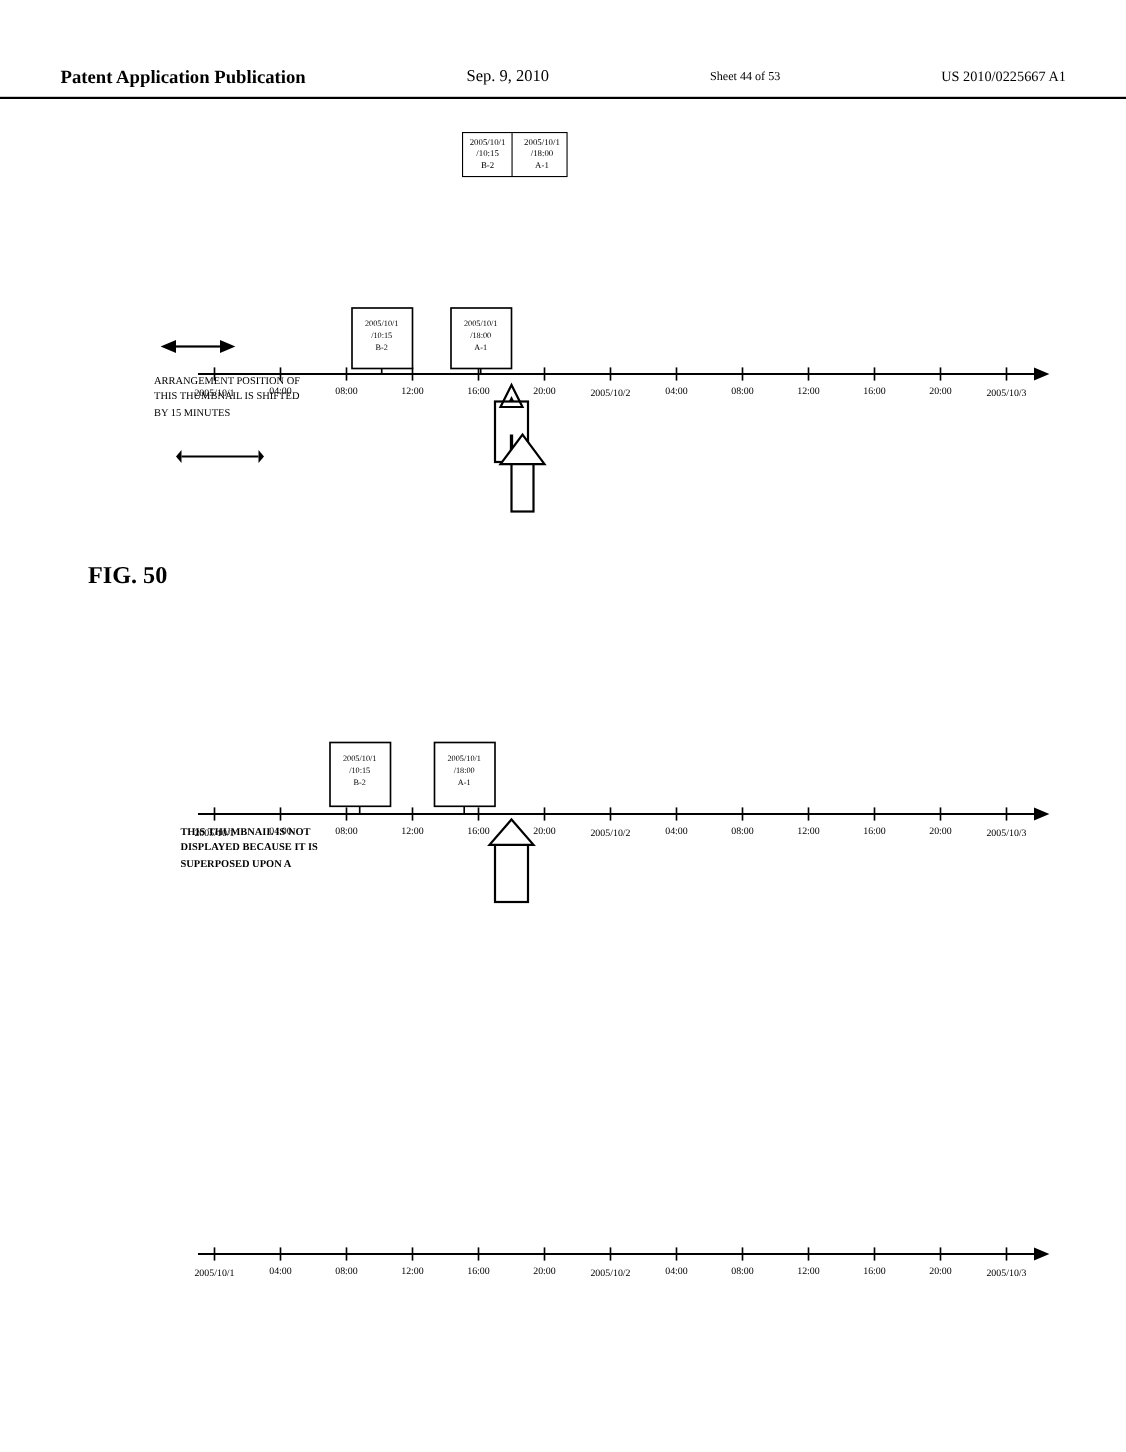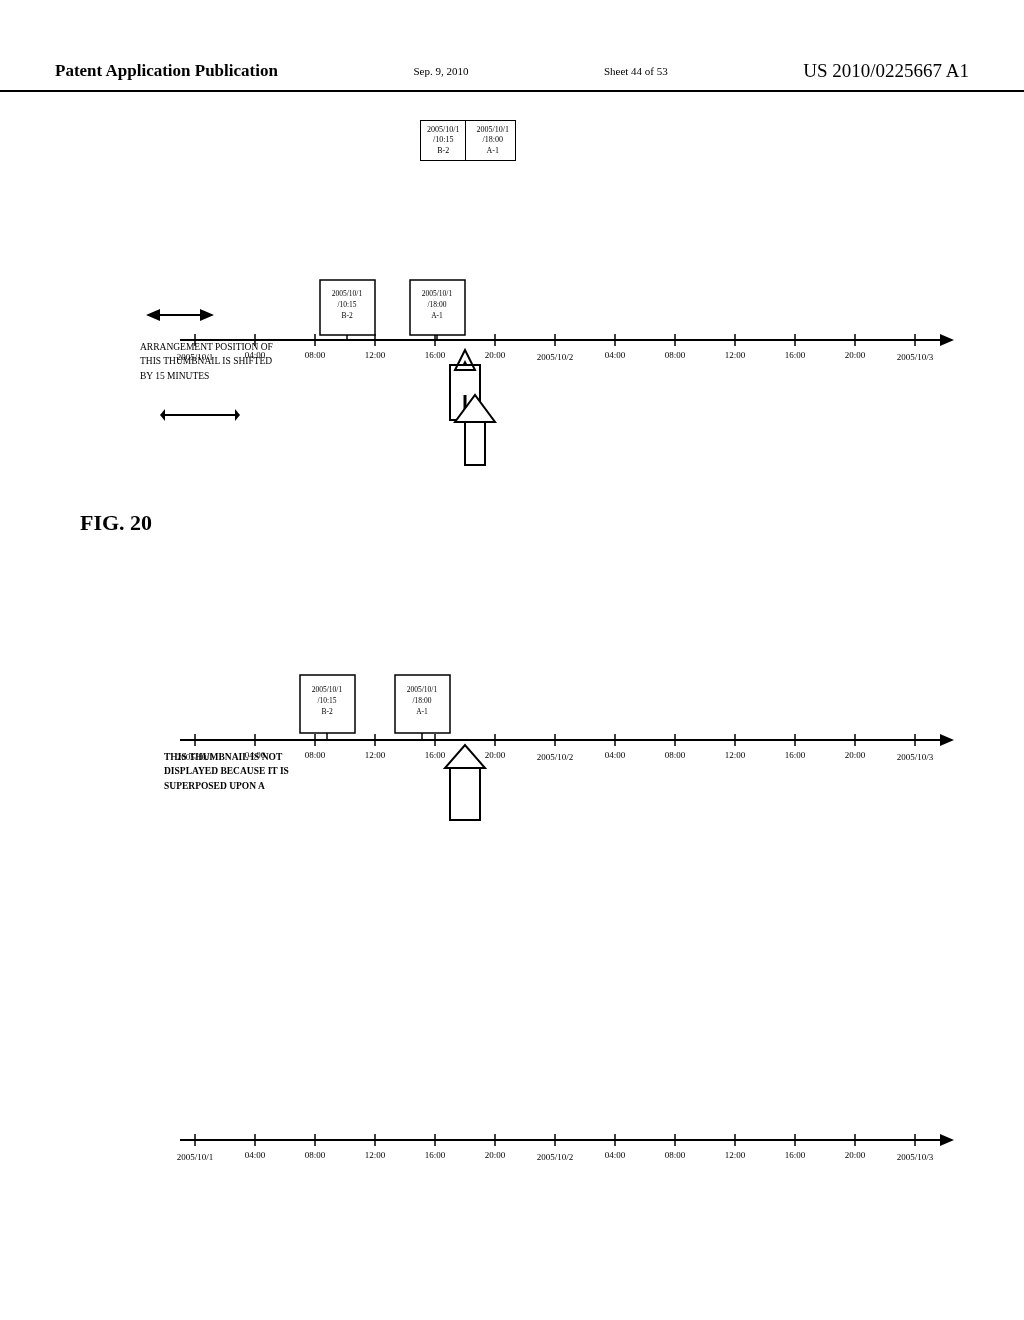"Sep. 9, 2010" span { font-size: 11px -> 15px }
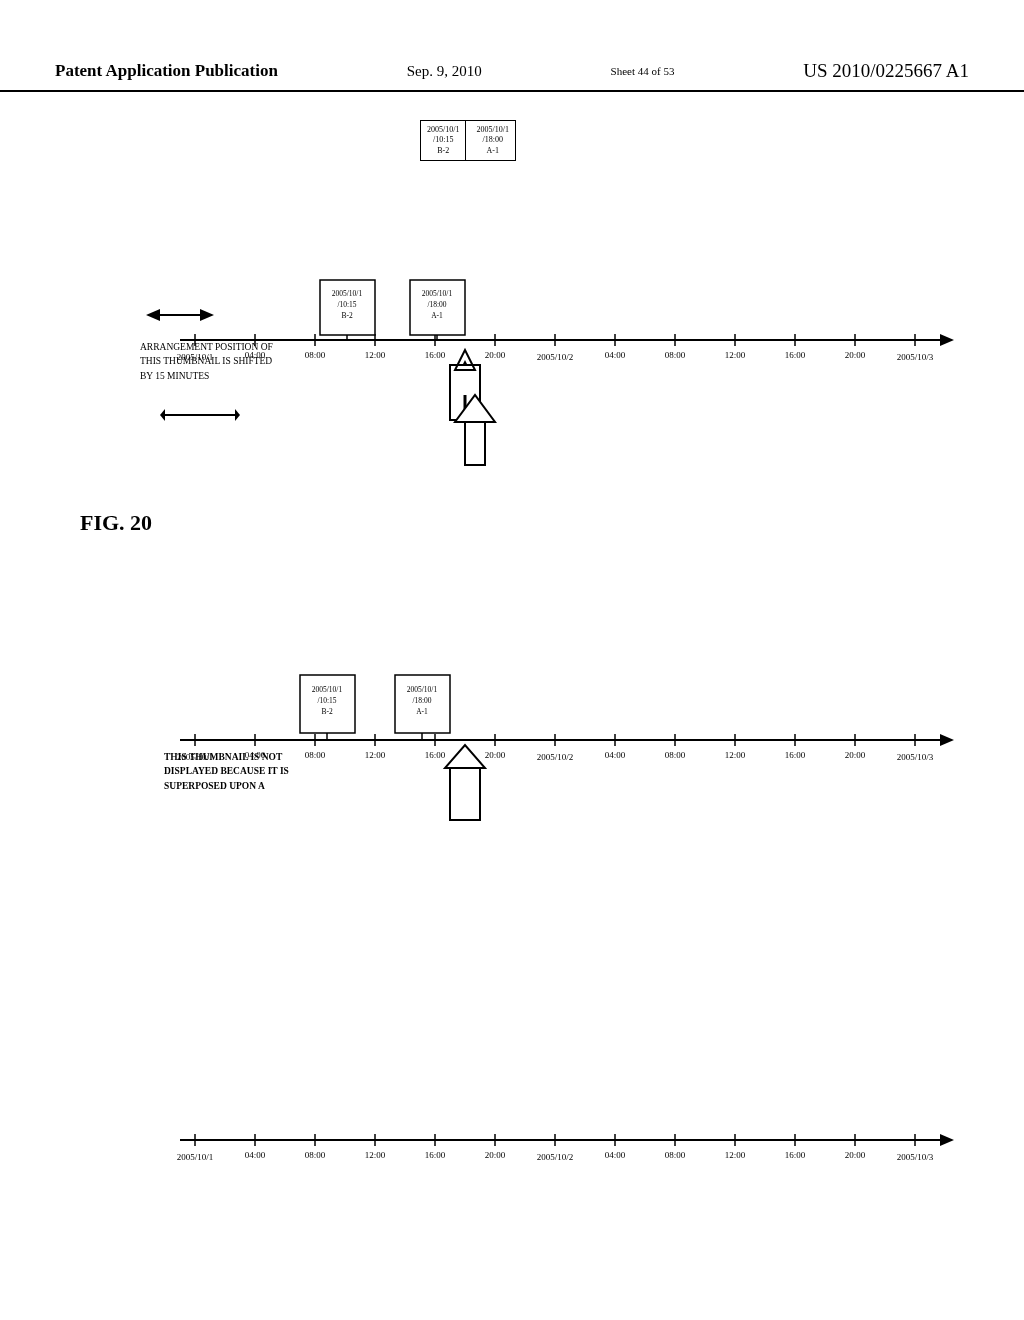"US 2010/0225667 A1" span { font-size: 19px -> 13px }
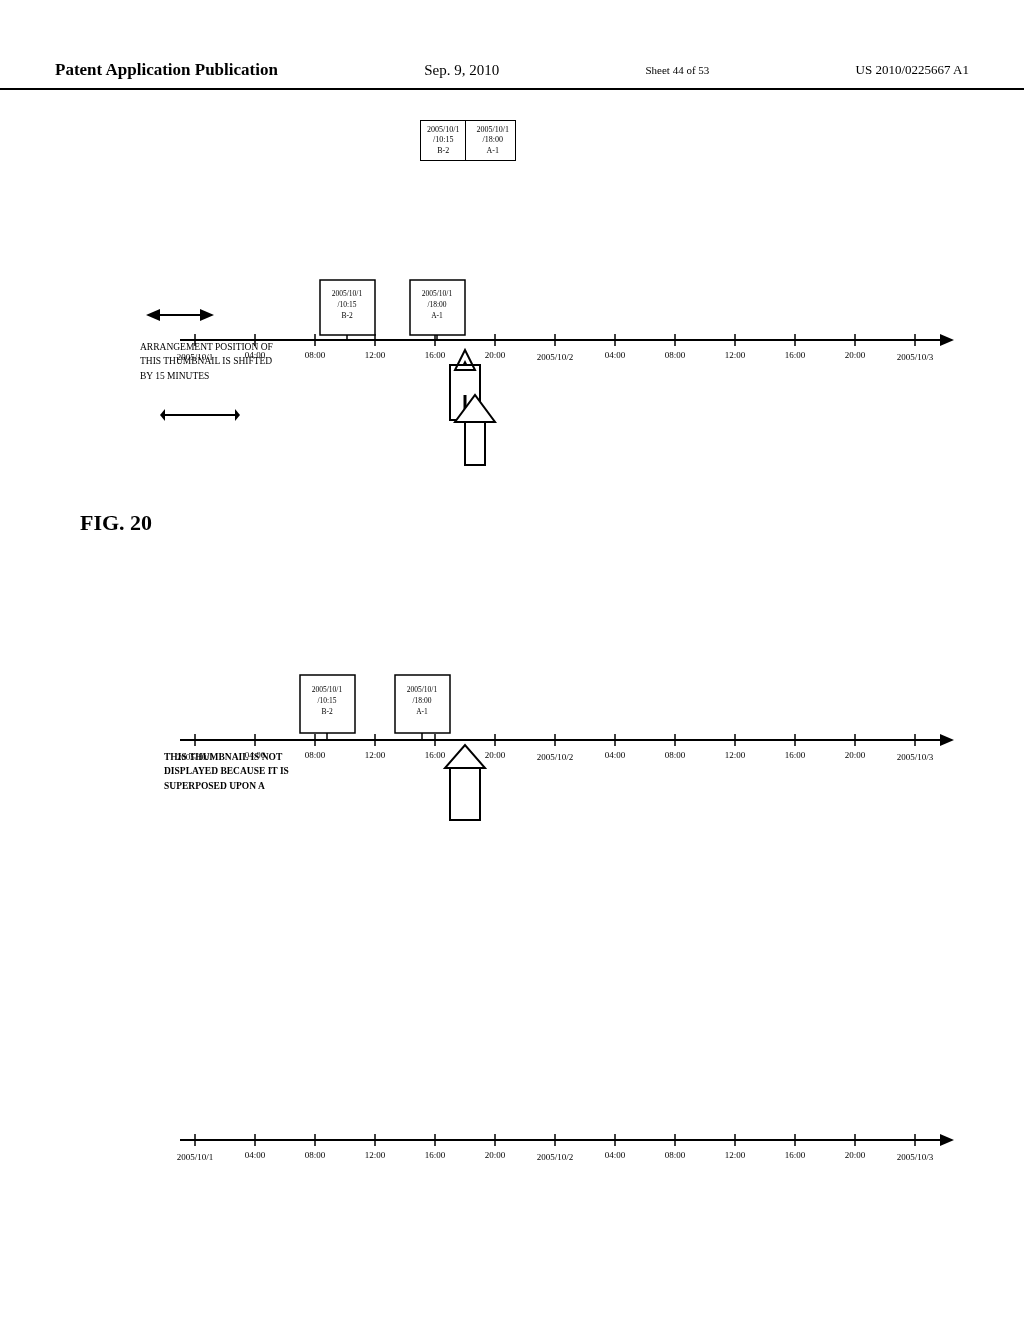"FIG. 20" div { text: 20 -> 50 }
